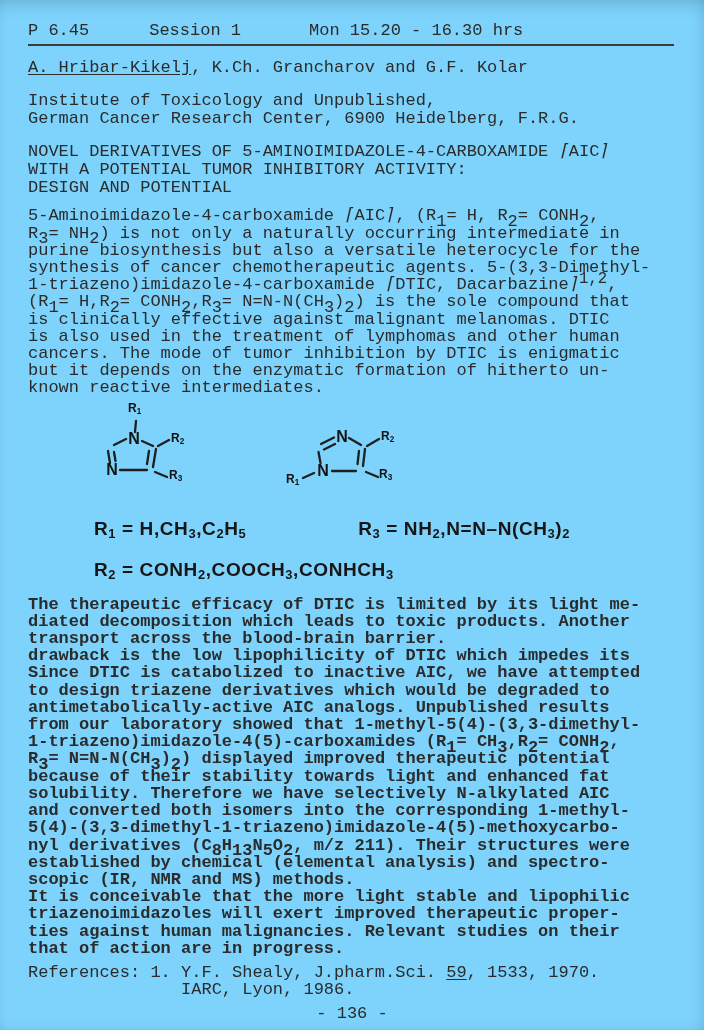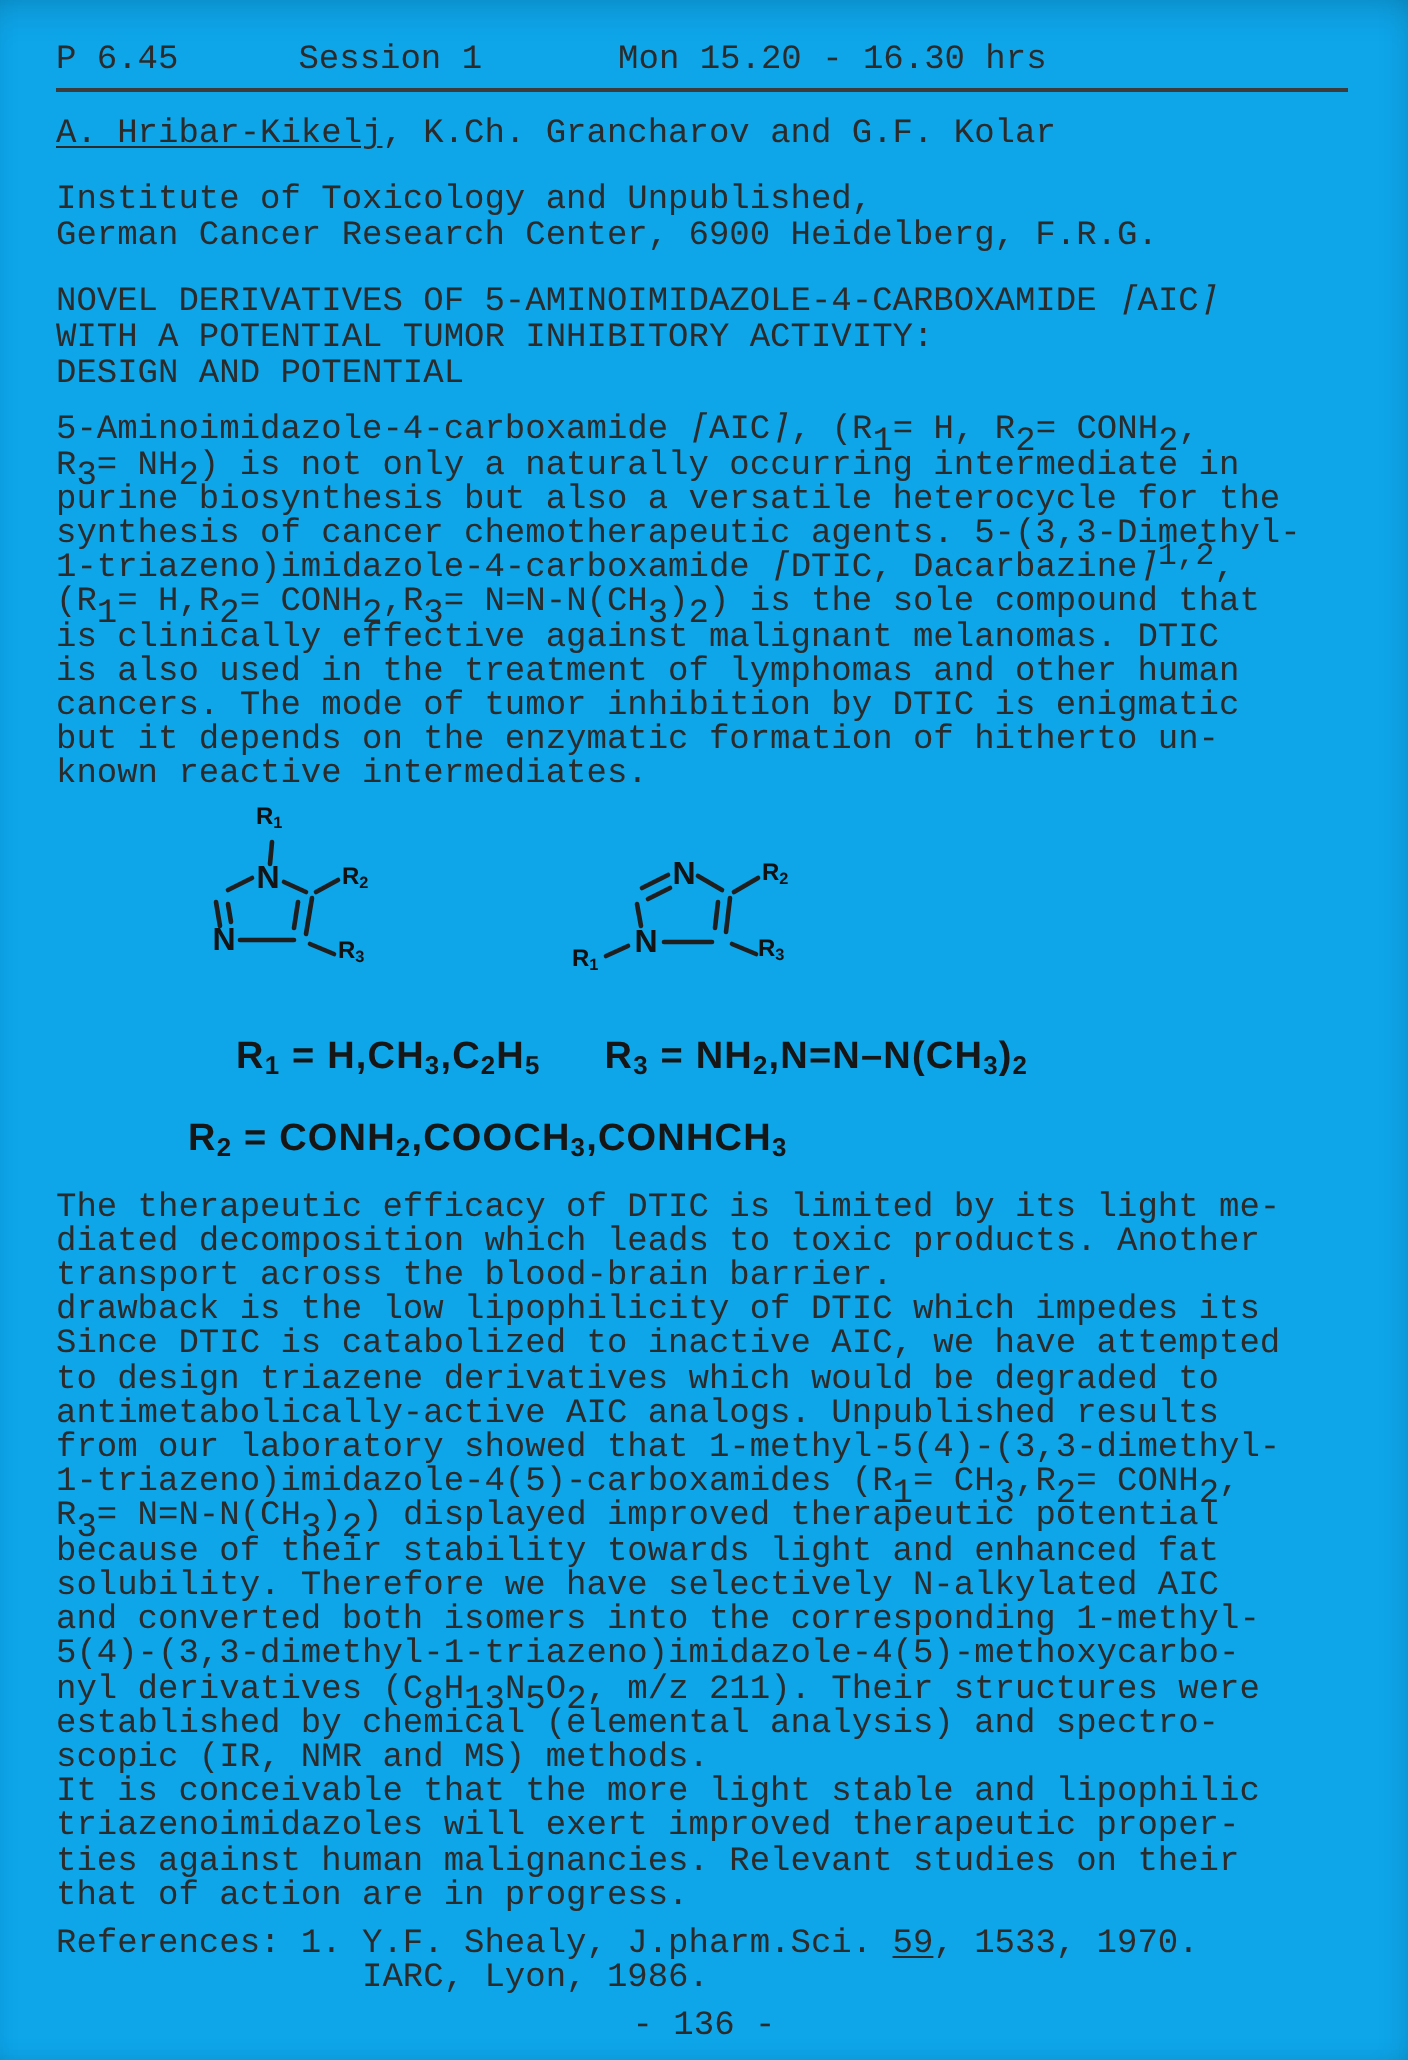"P 6.45" .page { background: #0ea5e9 -> #7dd3fc }
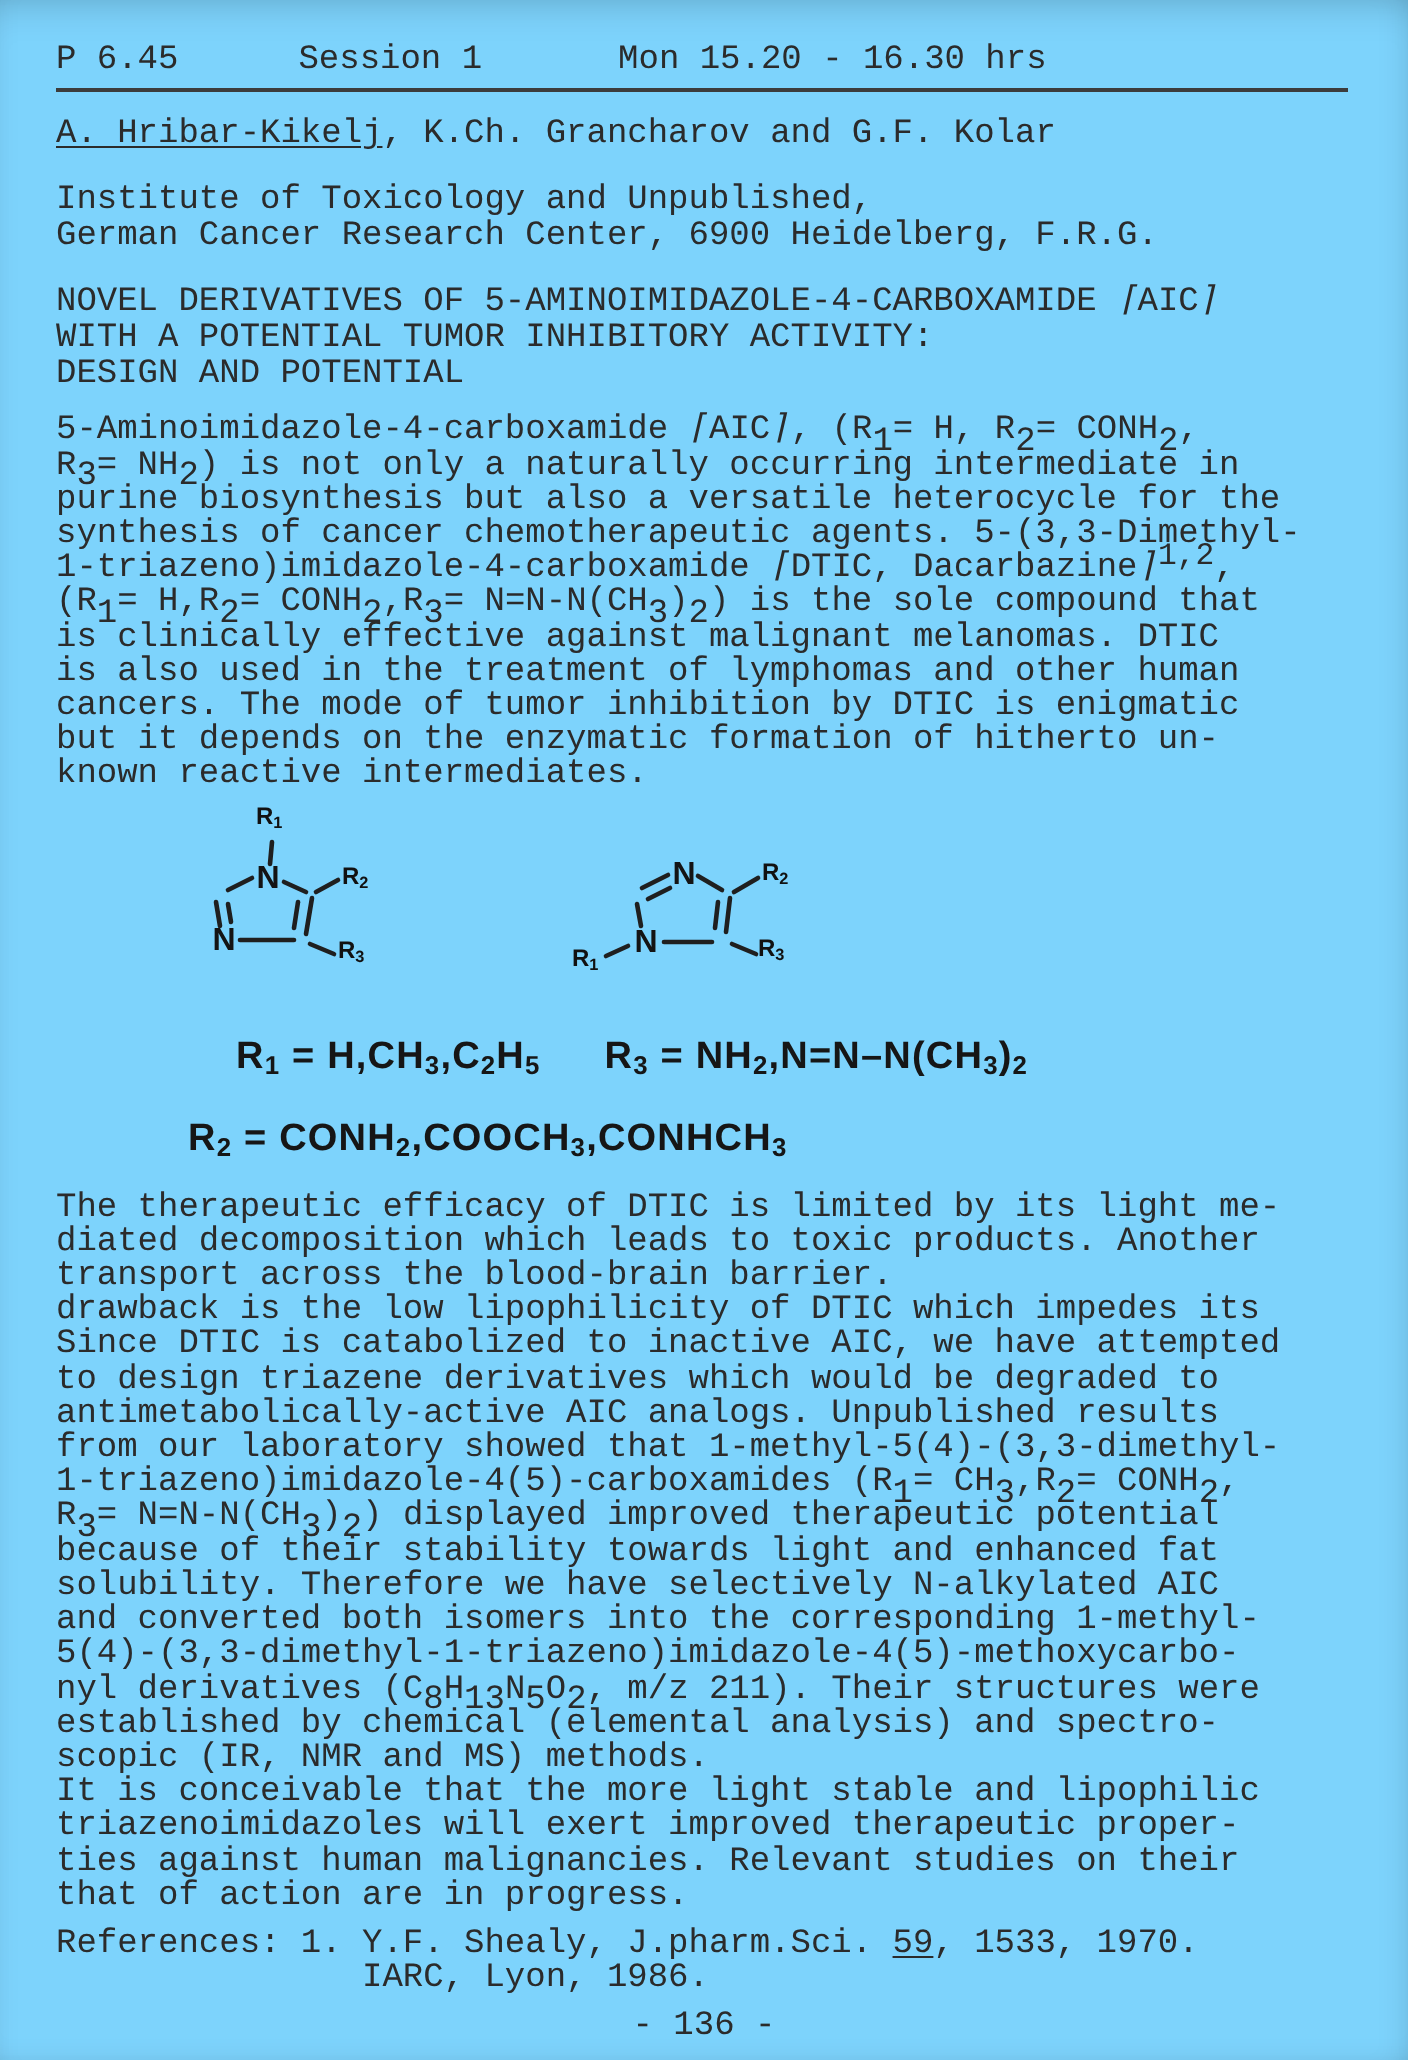"R1 = H,CH3,C2H5" .rdefrow1 { gap: 32px -> 112px; margin-left: 24px -> none }
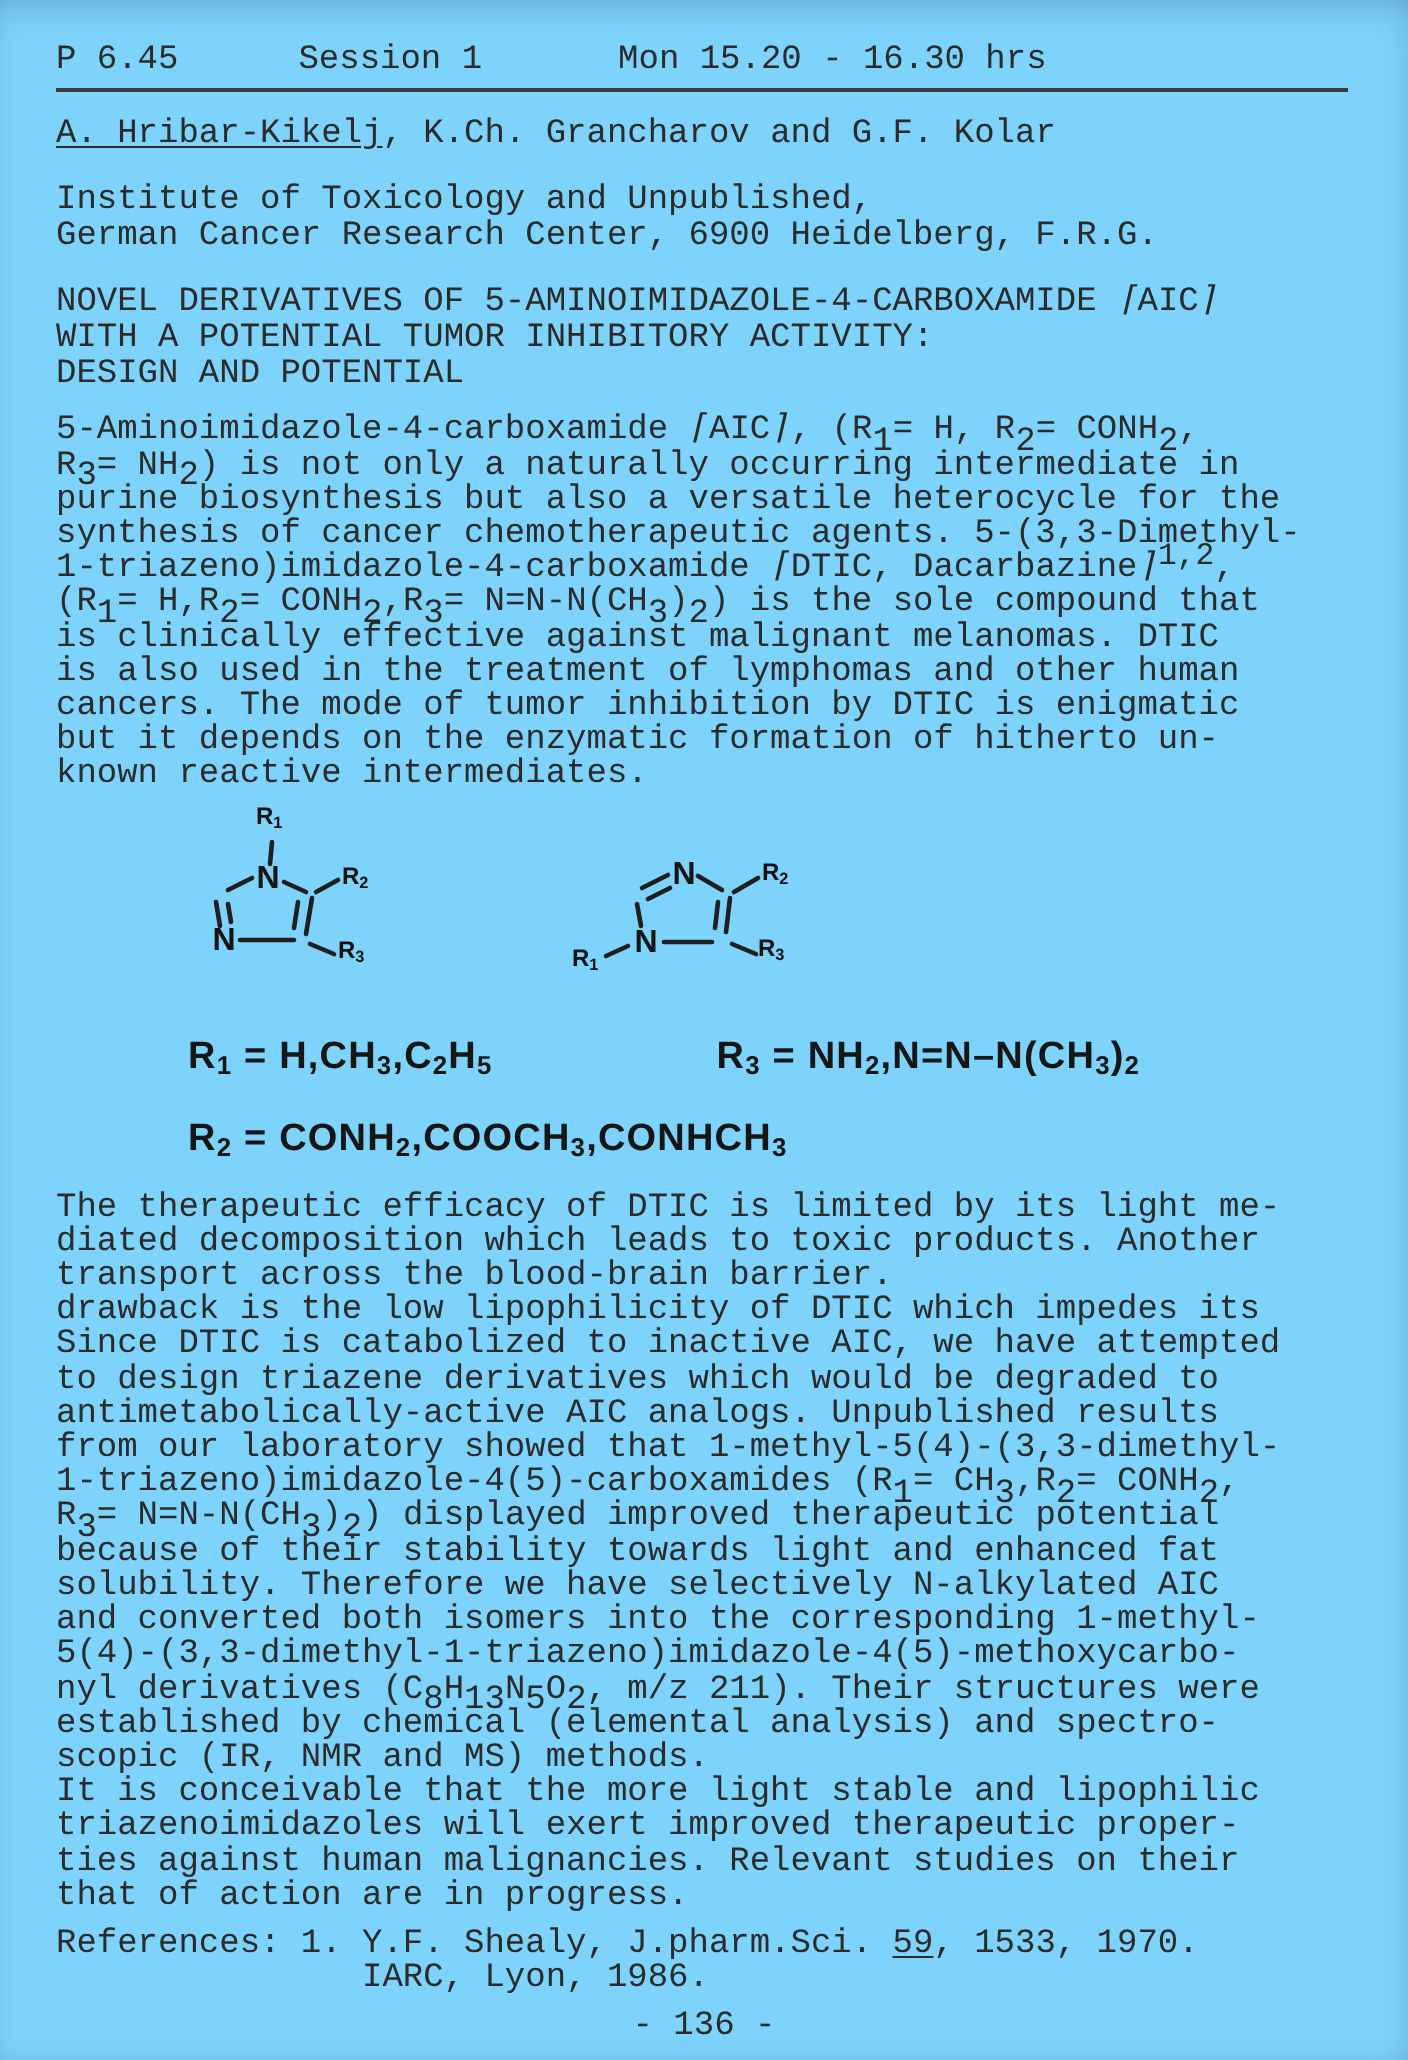"The therapeutic efficacy of DTIC" .para2 { font-weight: none -> bold }
